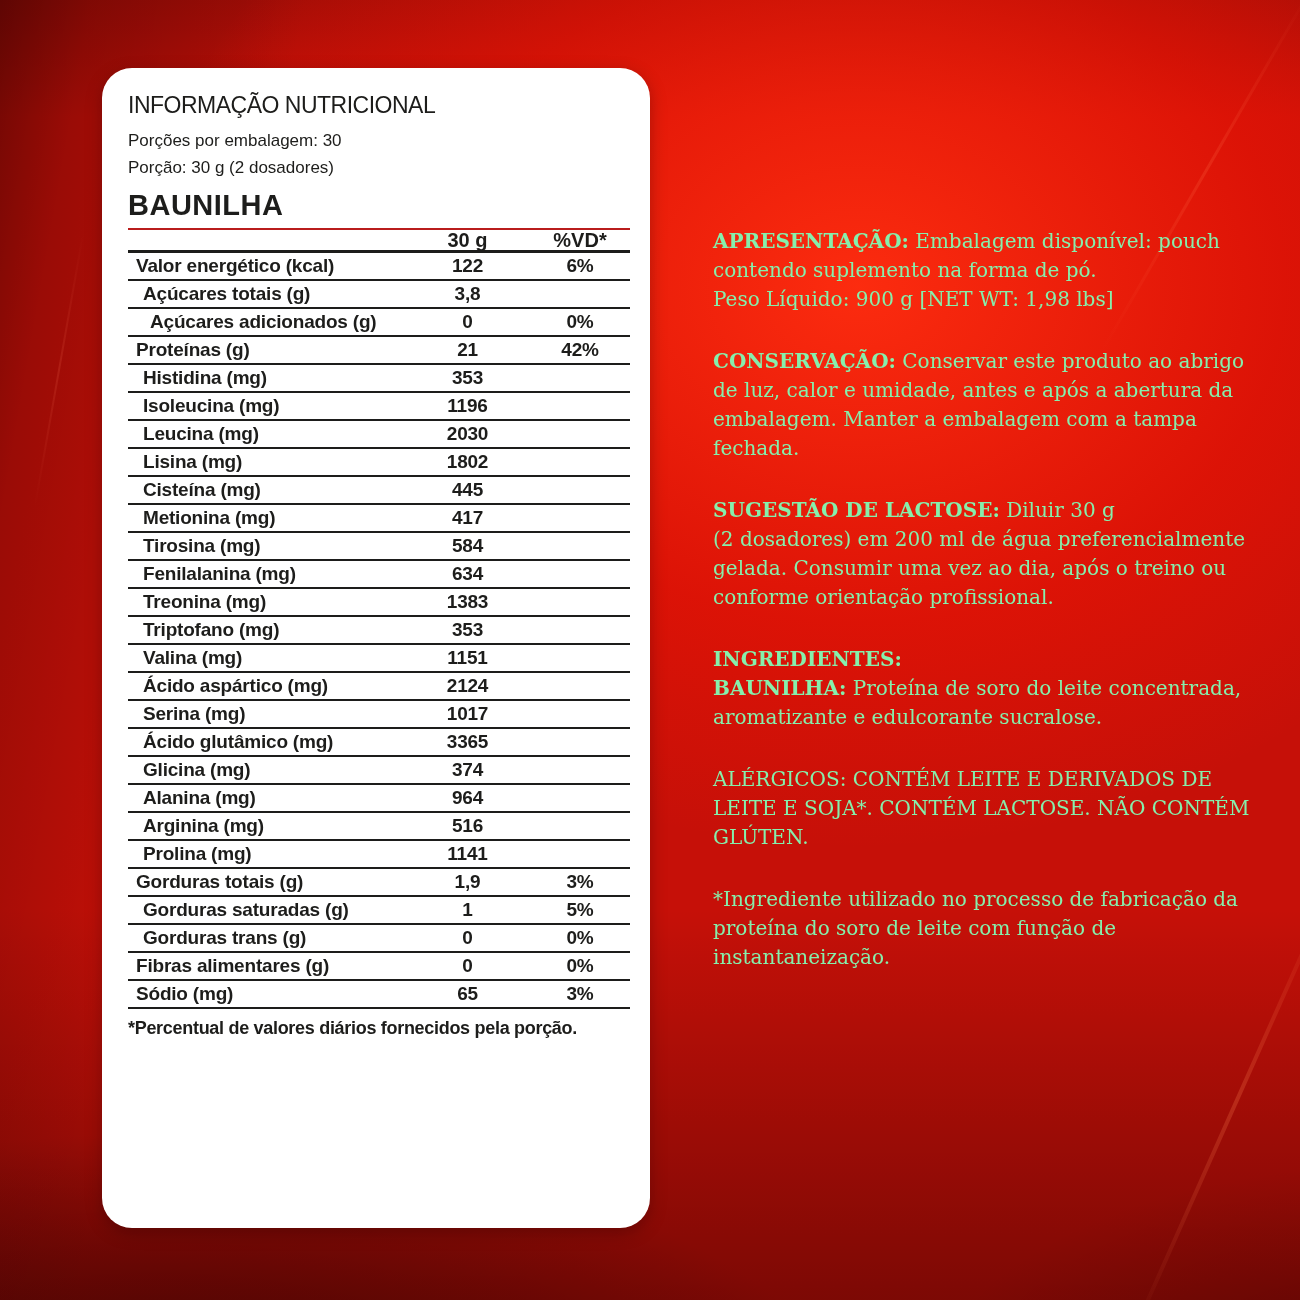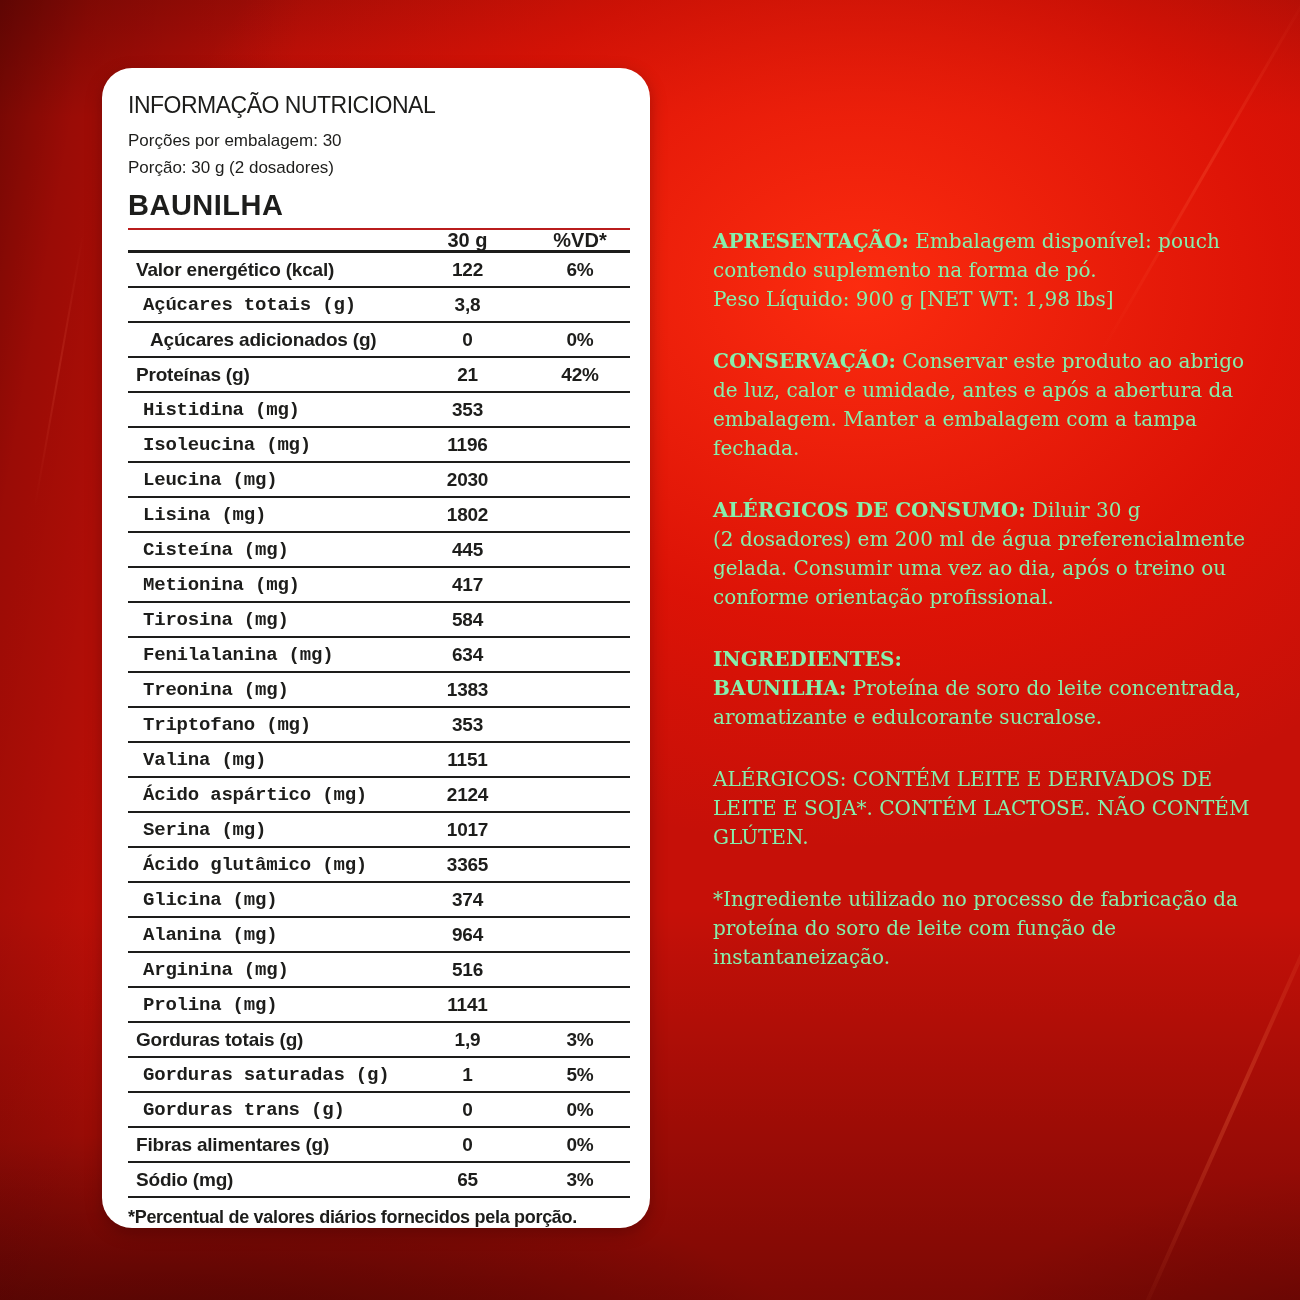"Valor energético (kcal)" .trow { height: 35px -> 28px }
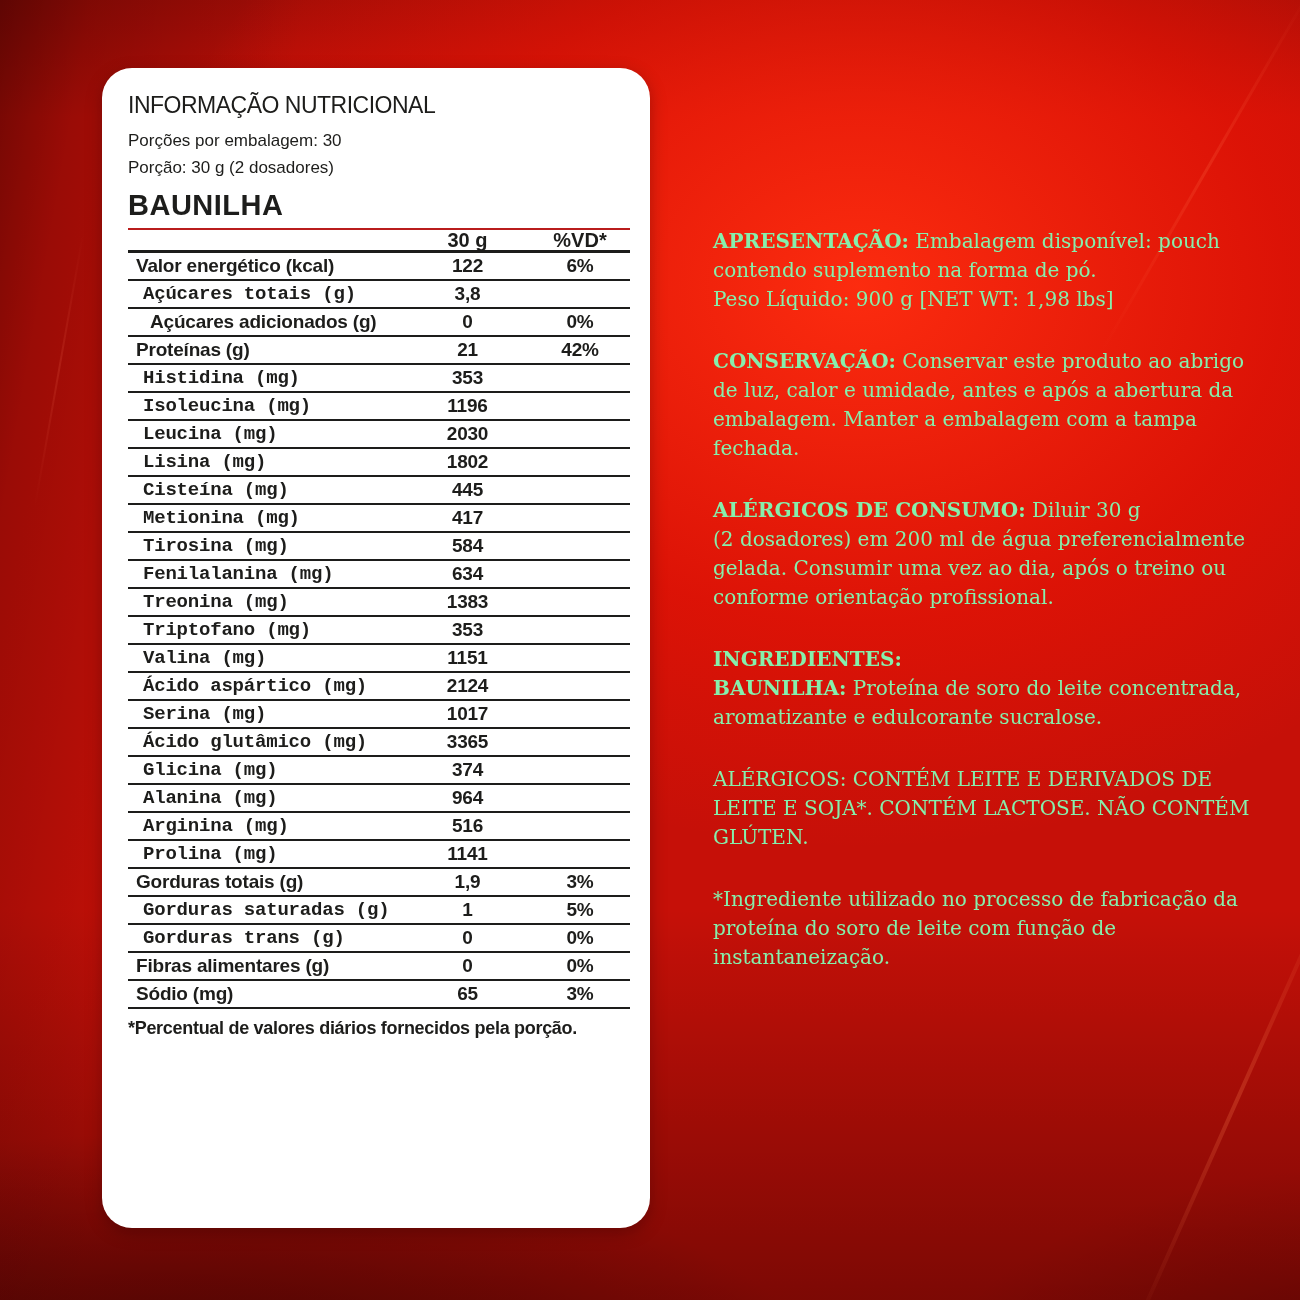"Açúcares totais (g)" .trow.ind1 .tlabel { font-family: Liberation Mono, monospace -> none }
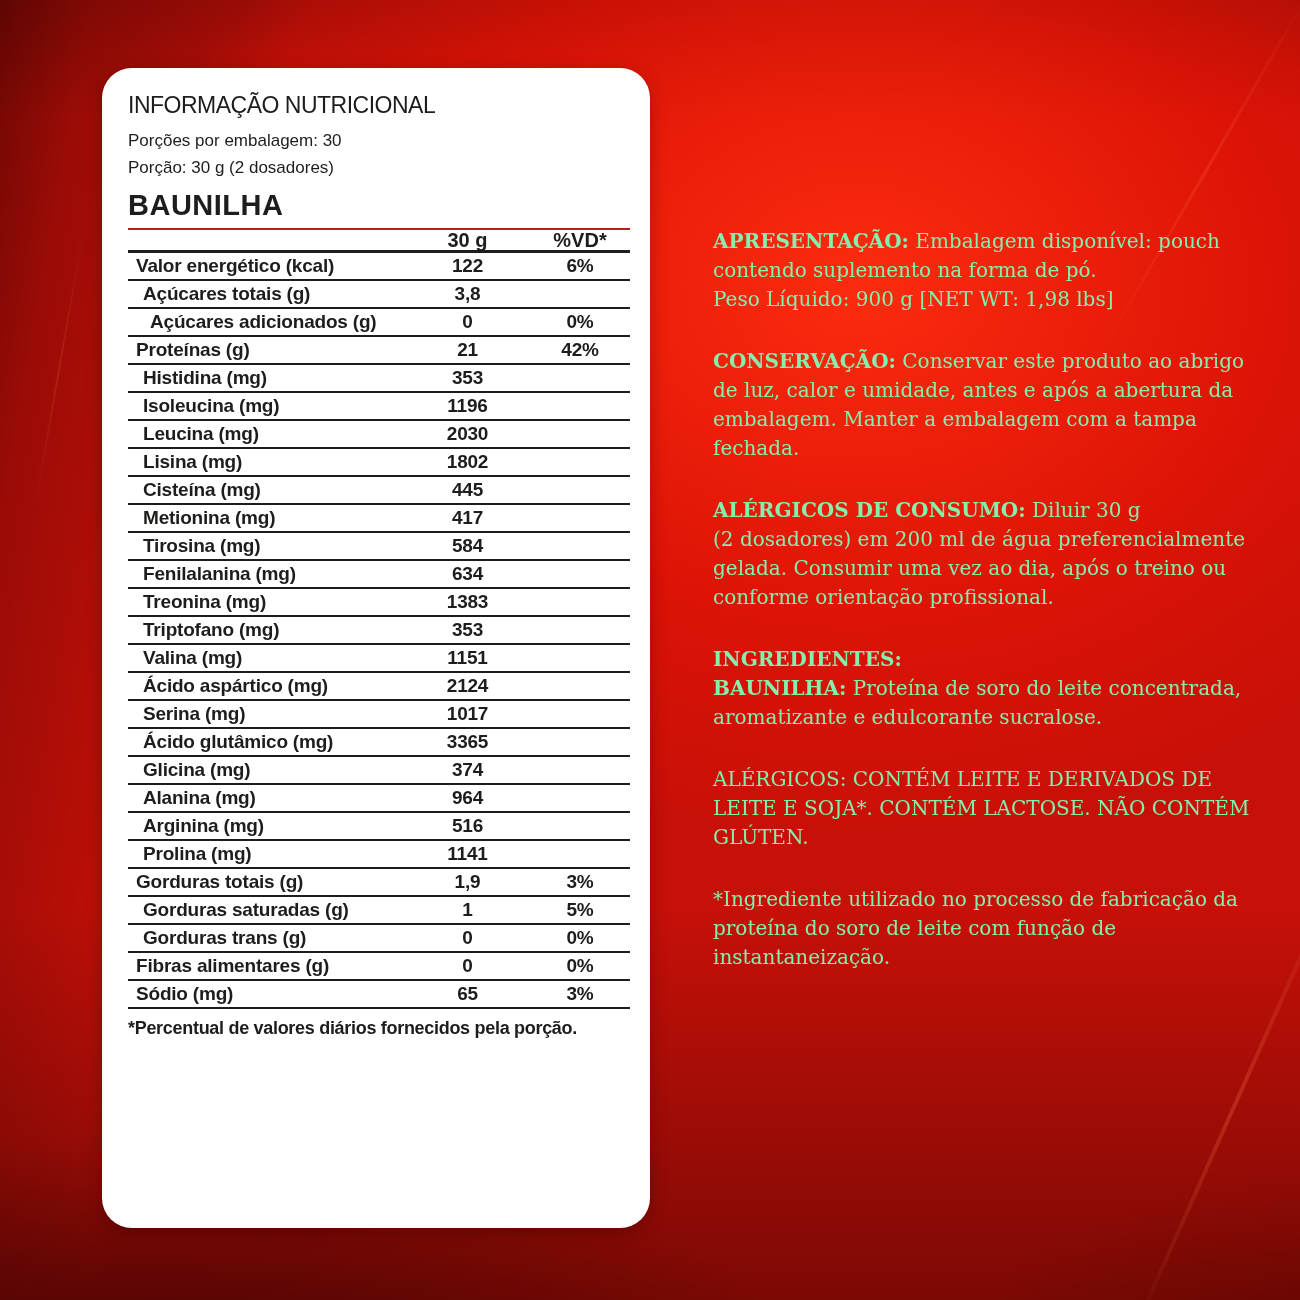"ALÉRGICOS DE CONSUMO:" b { text: ALÉRGICOS DE CONSUMO -> SUGESTÃO DE LACTOSE }
